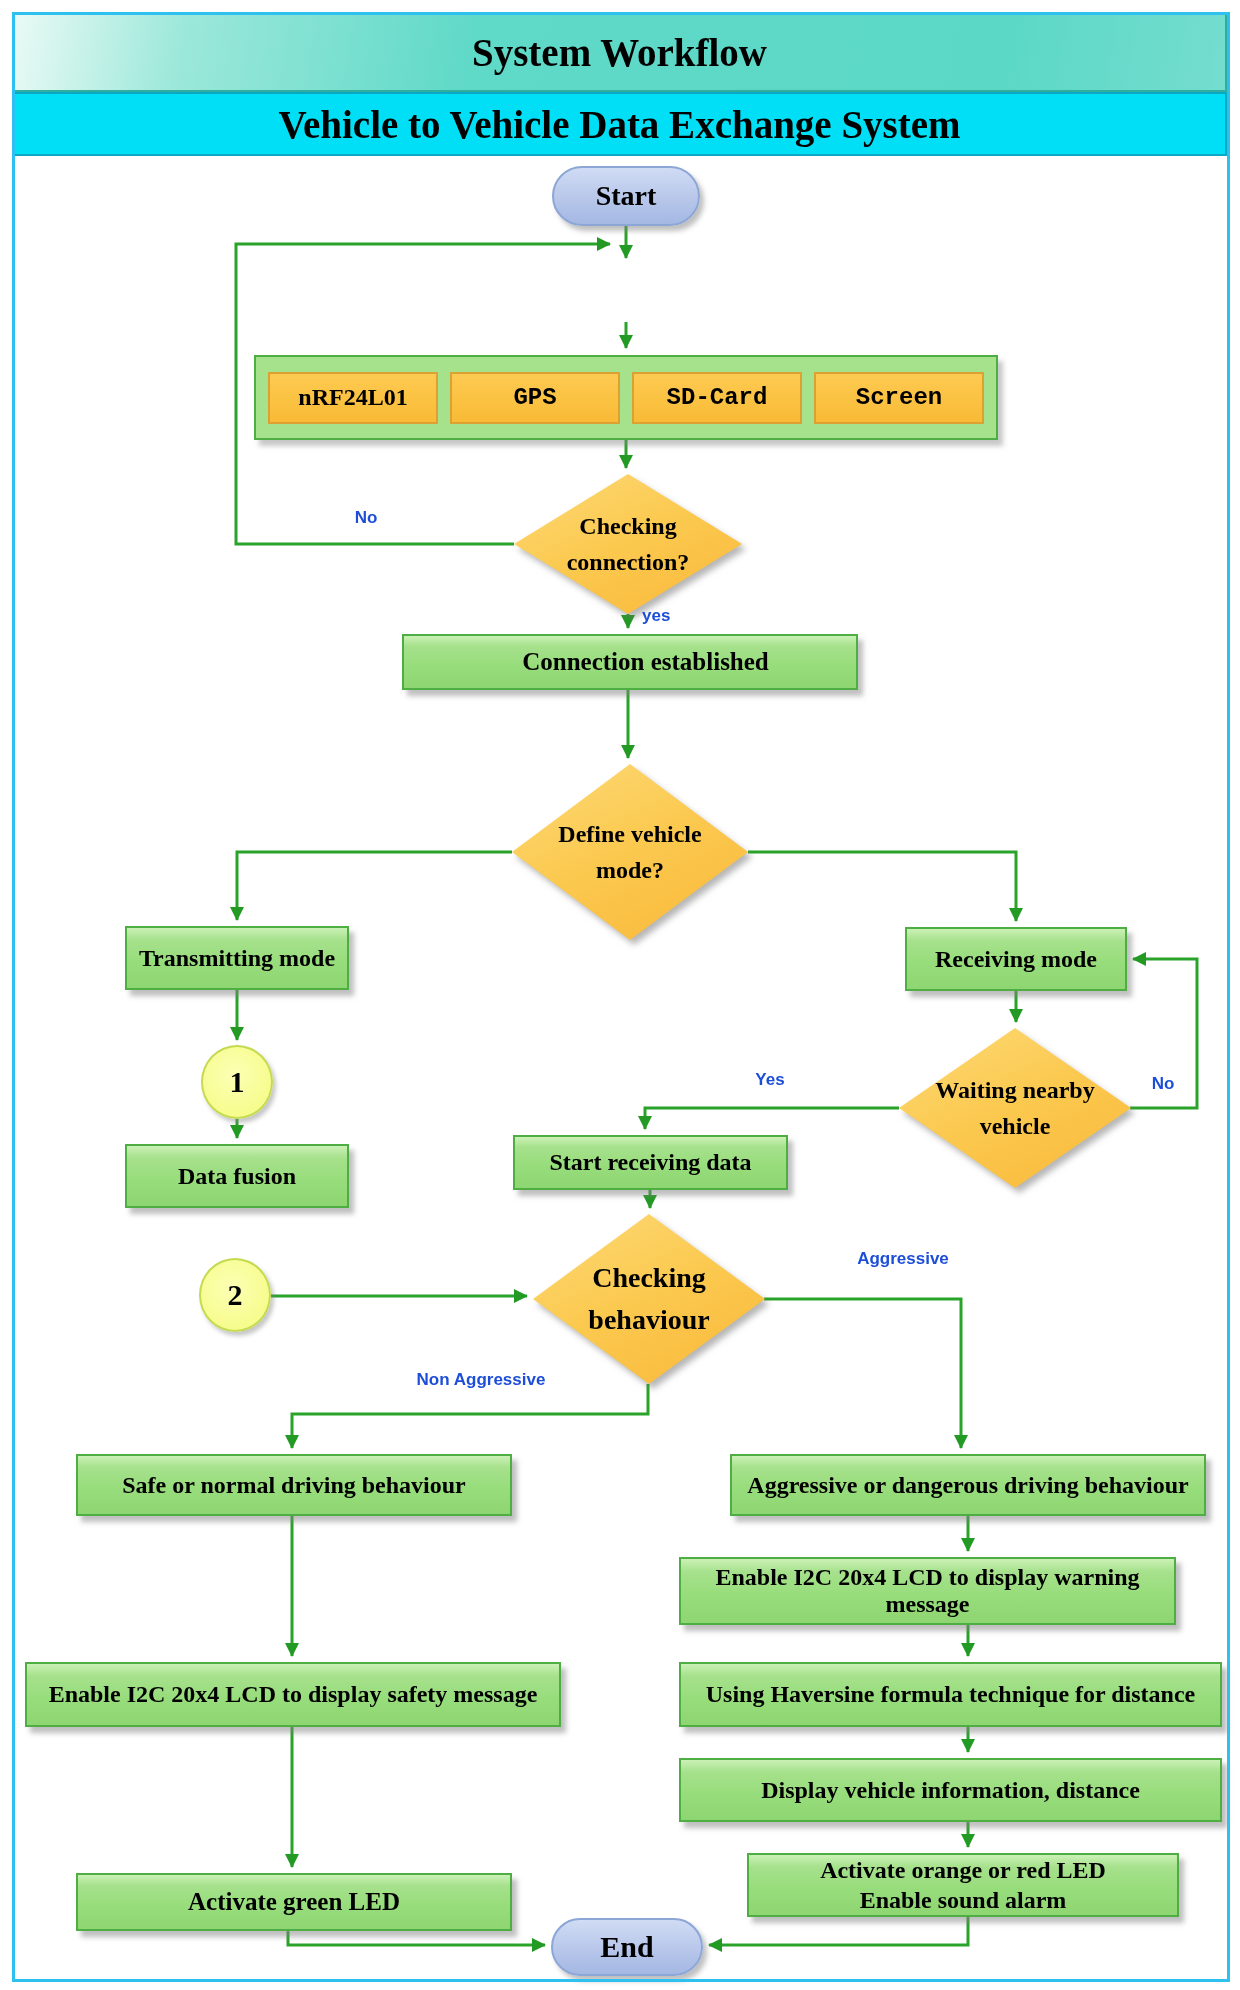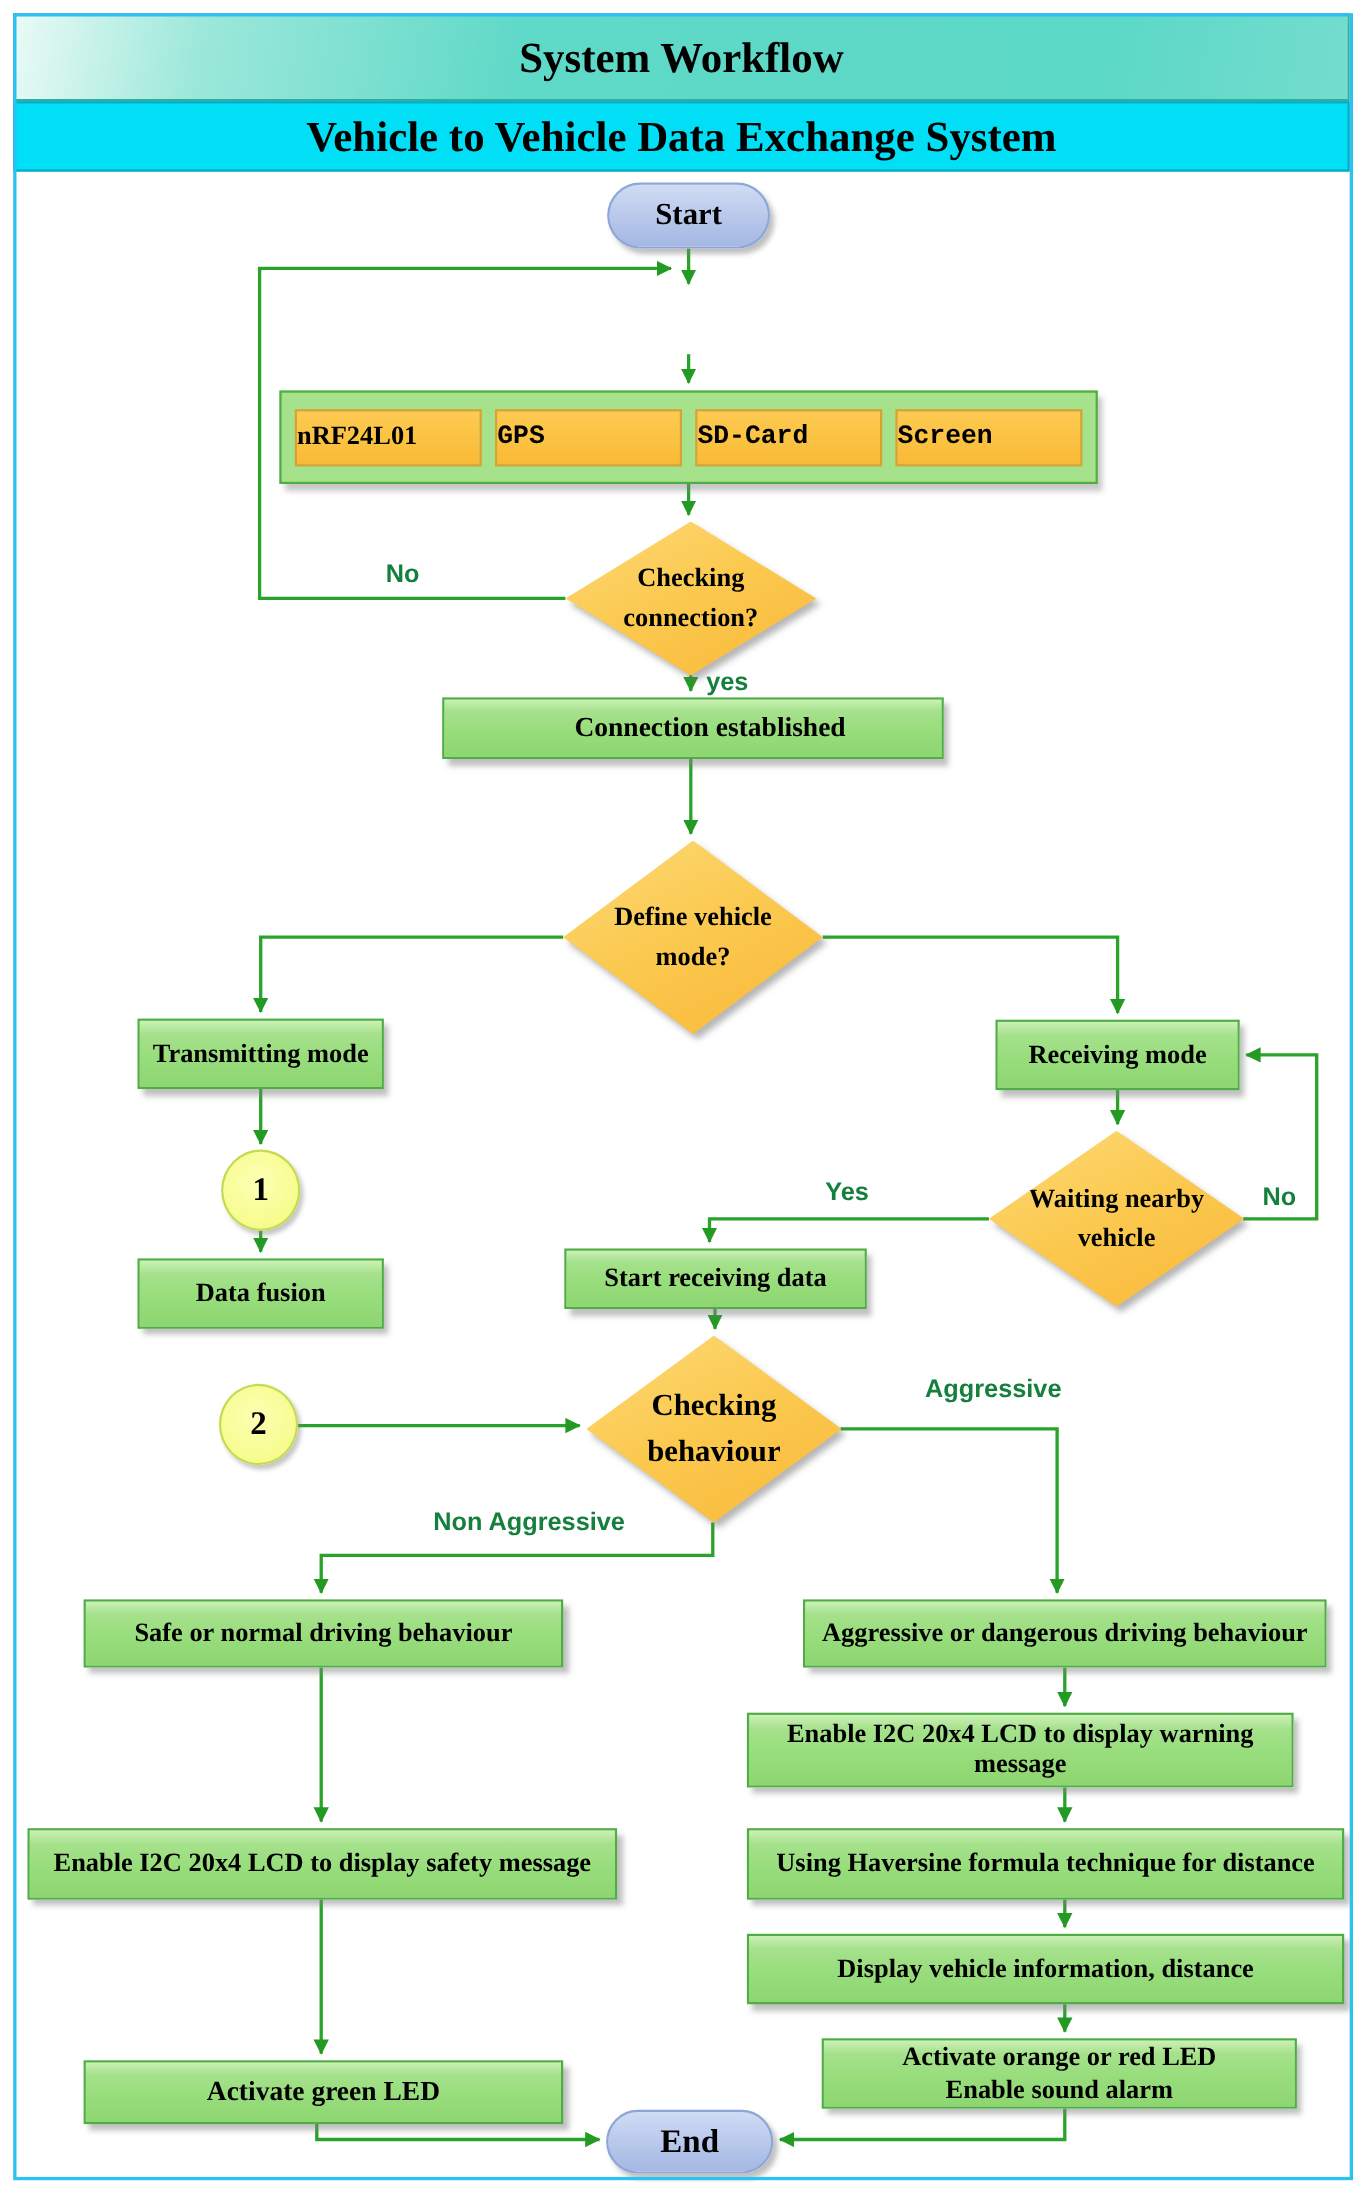"nRF24L01" .orange { justify-content: flex-start -> center }
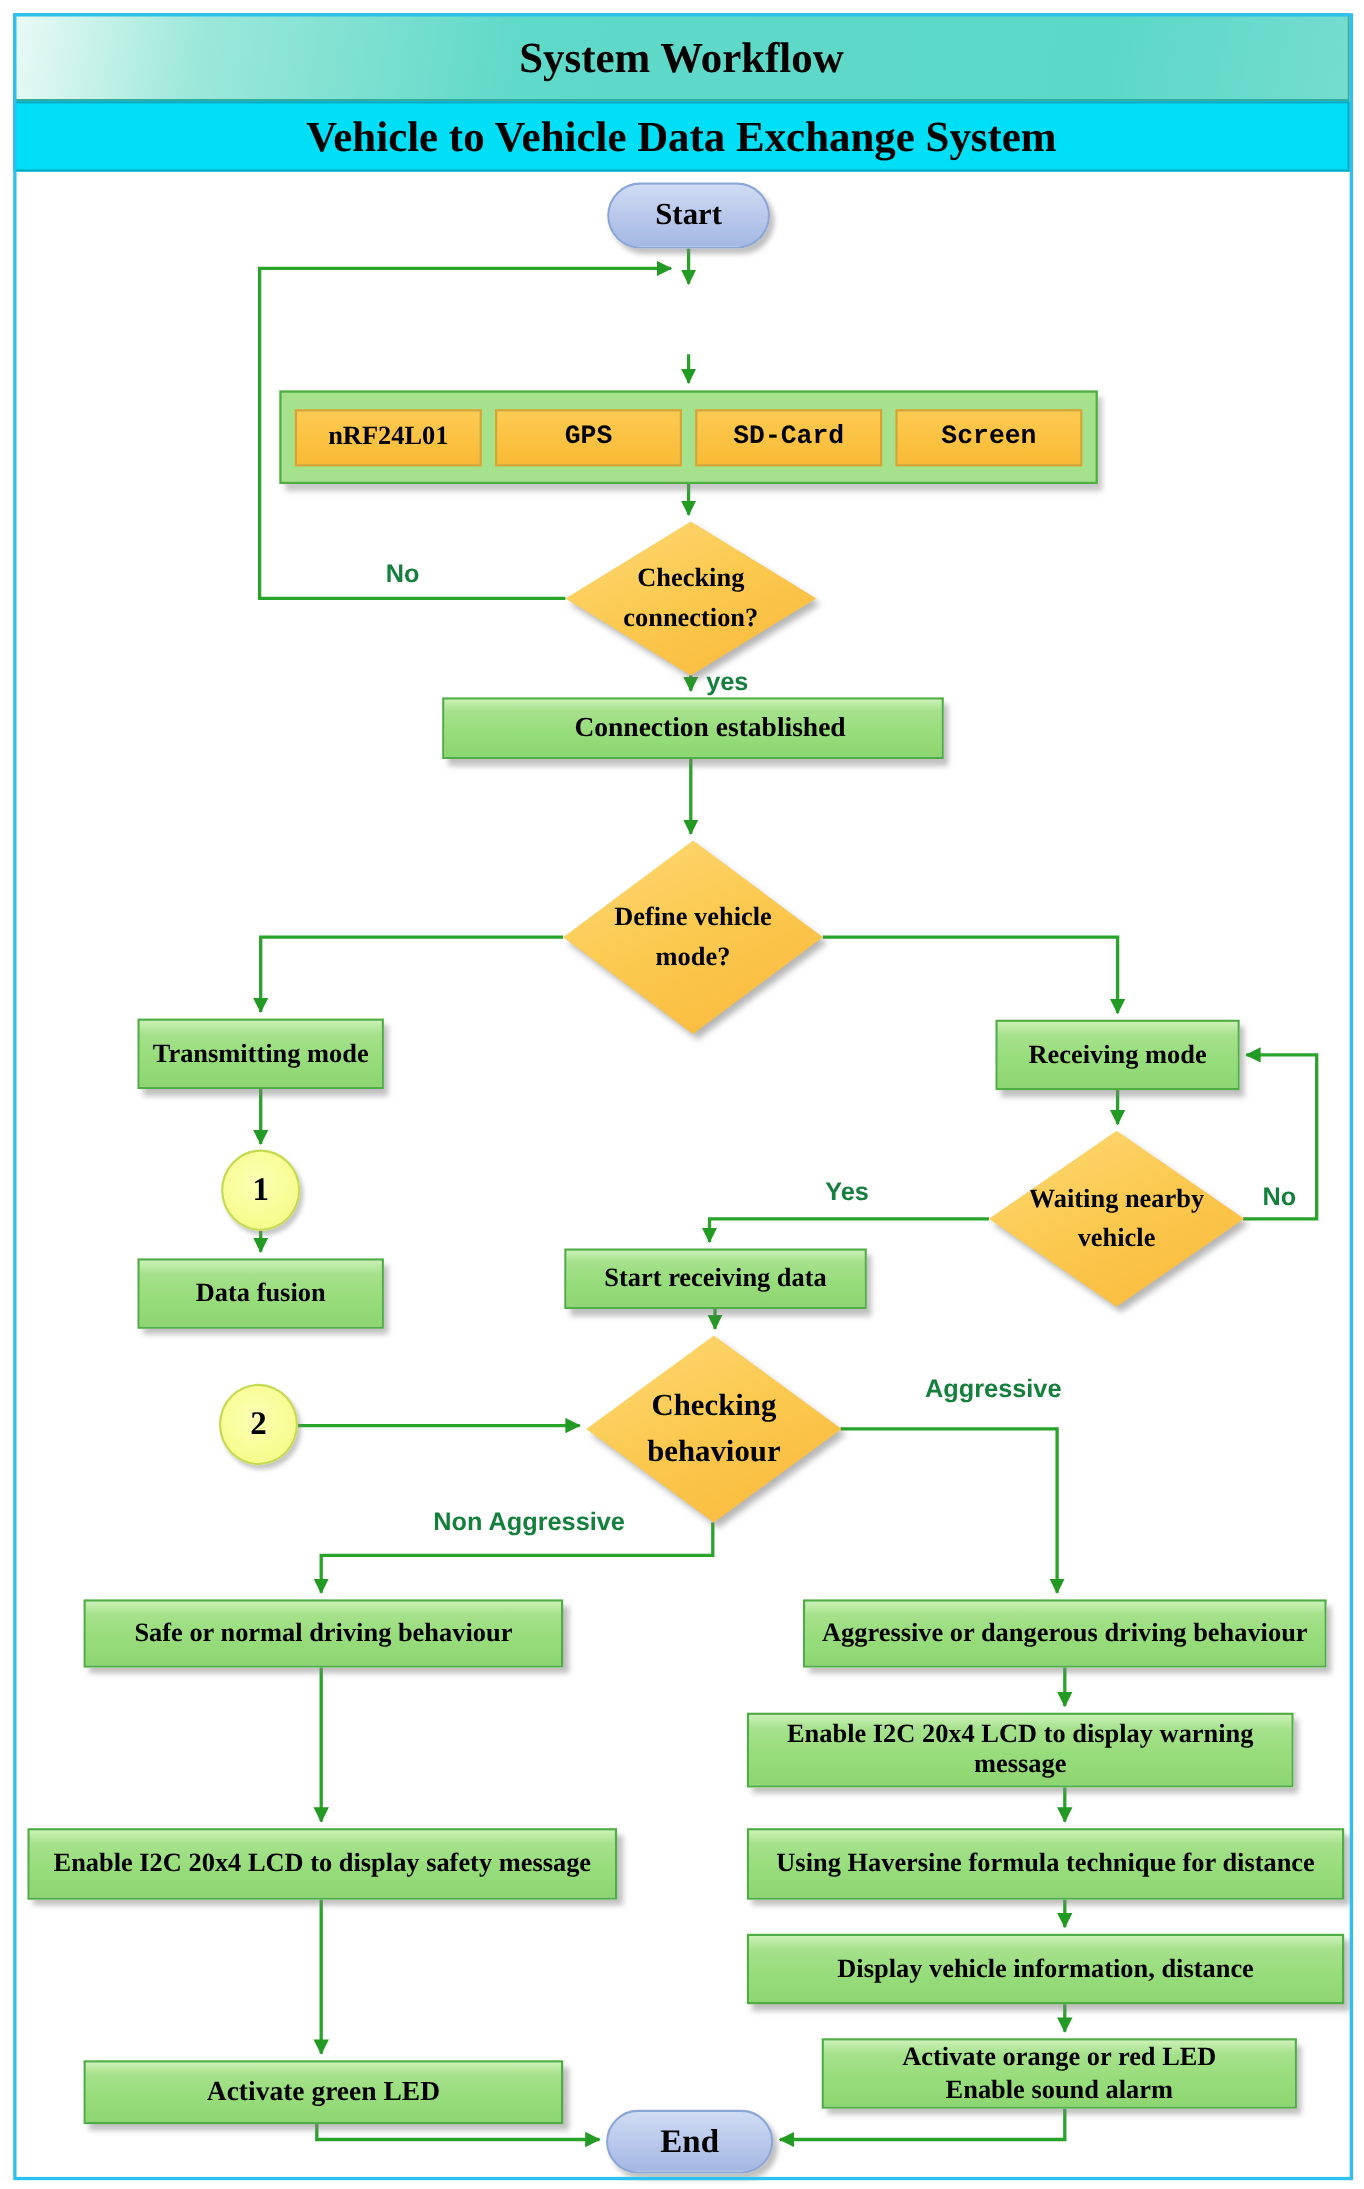"No" .elabel { color: #15803d -> #1d4ed8; font-size: 23px -> 17px }
